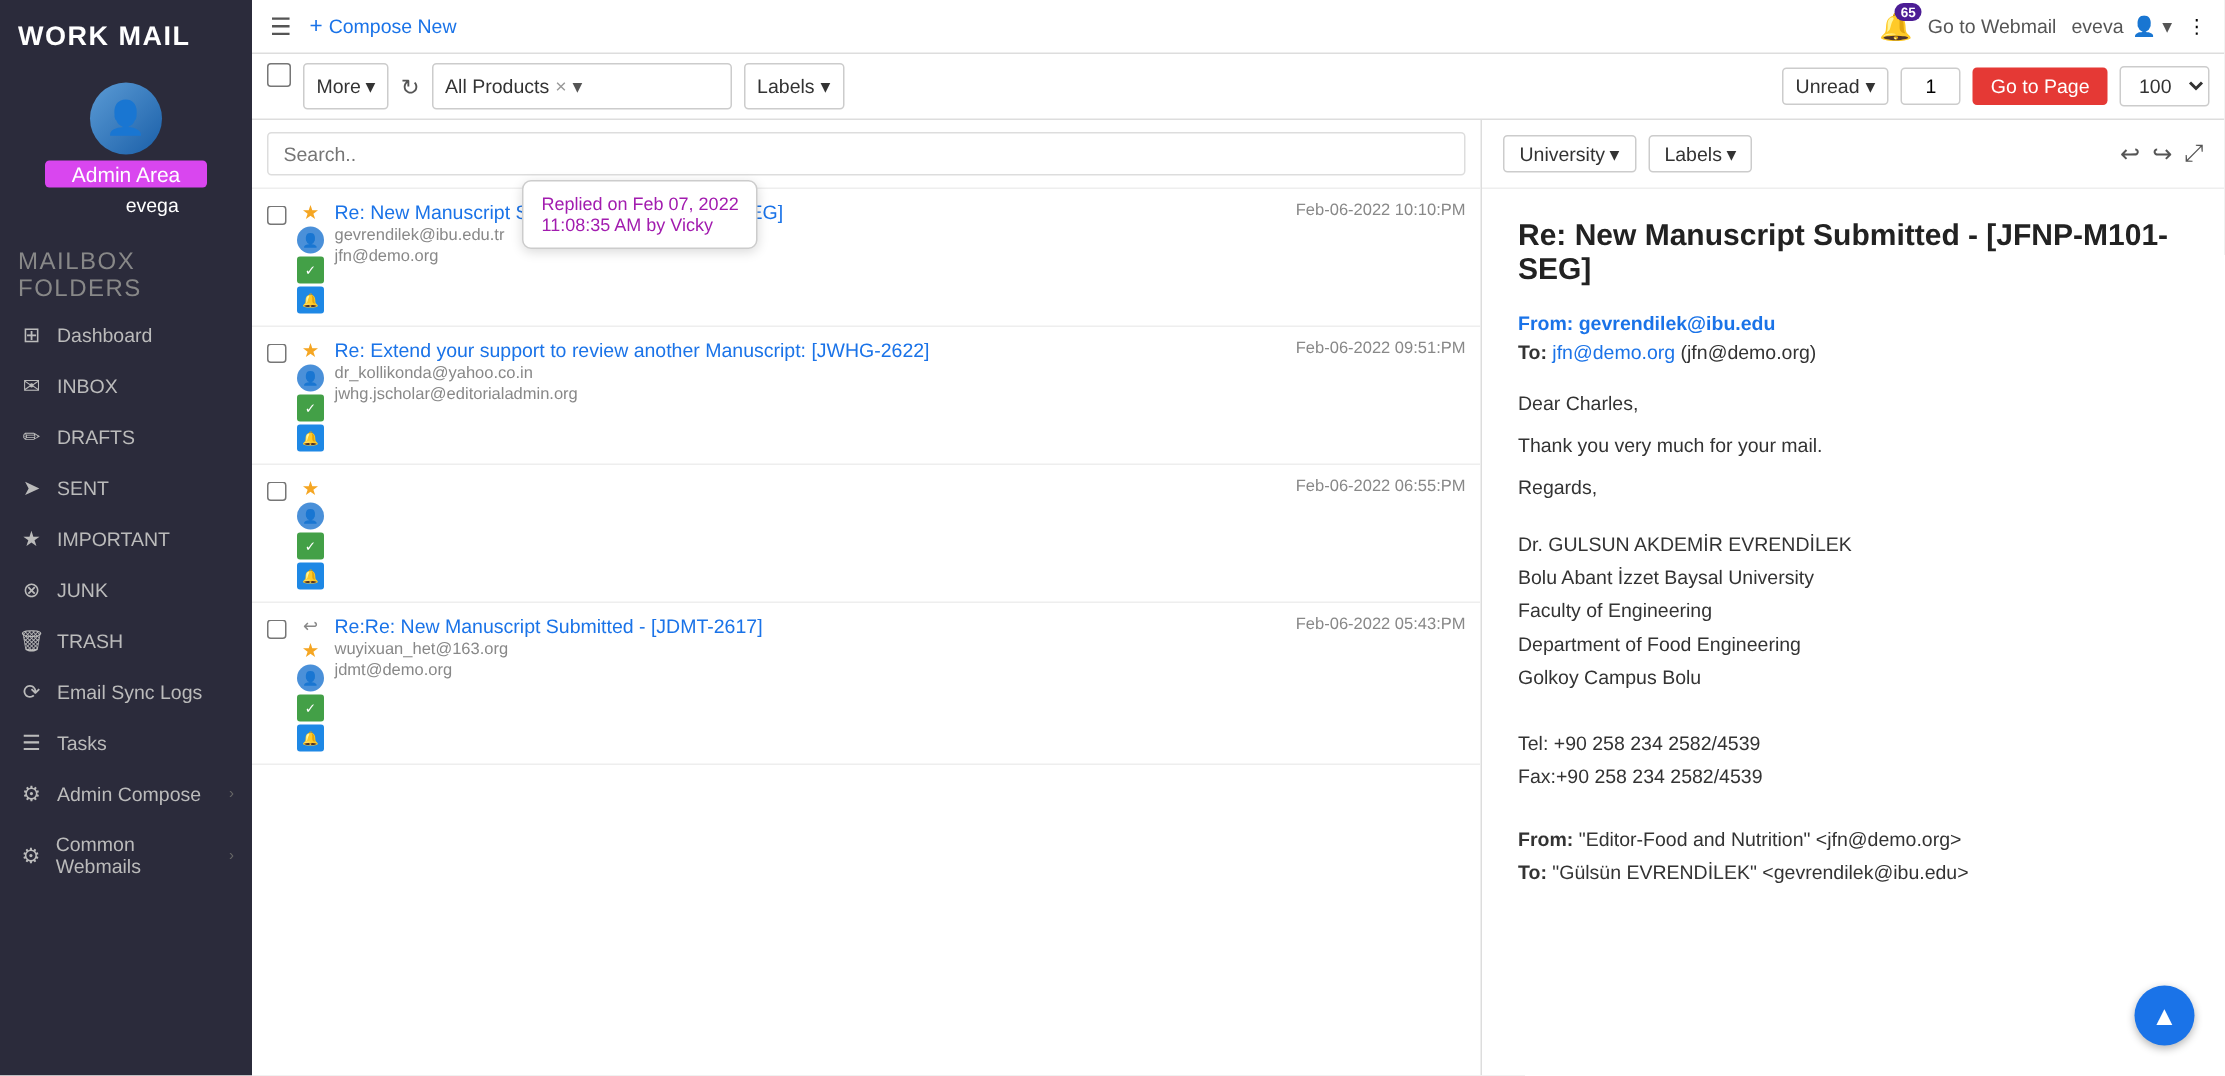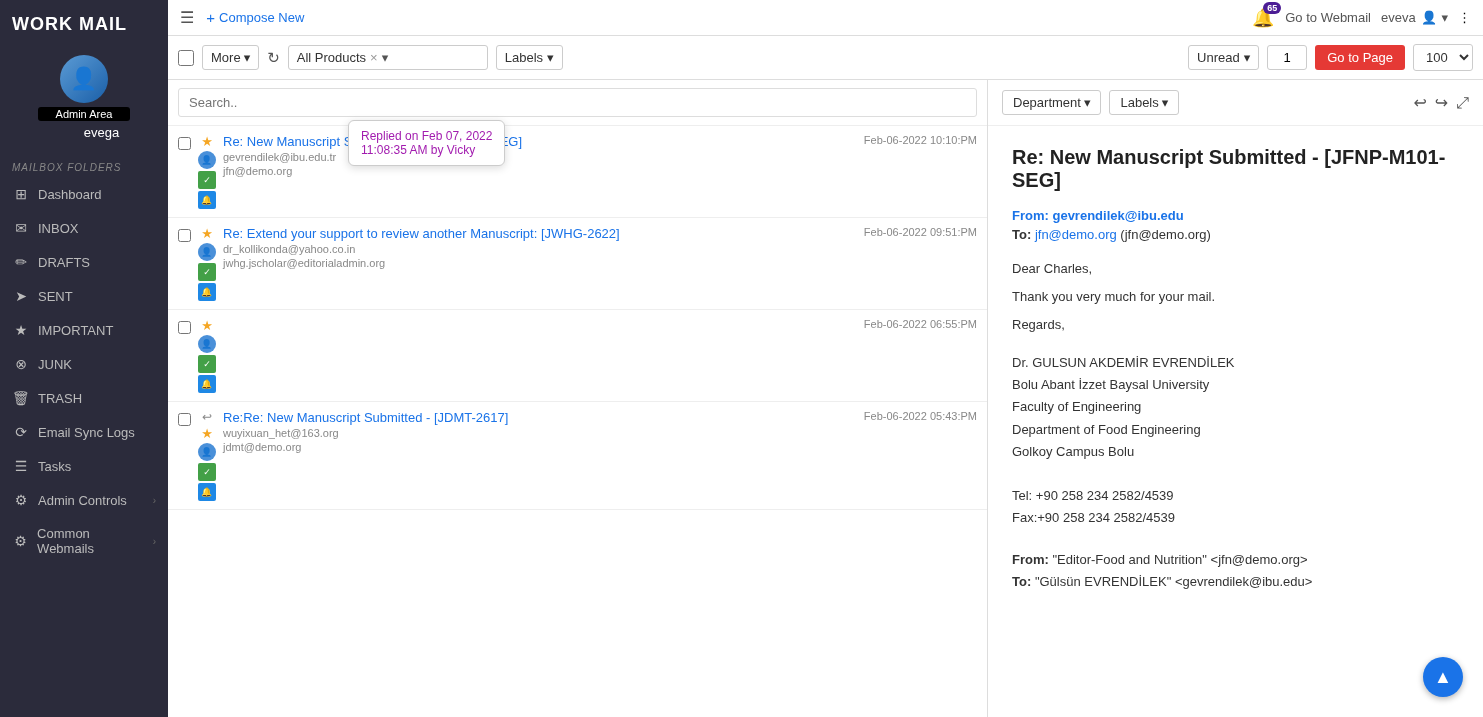"More" .toolbar { align-items: center -> none }
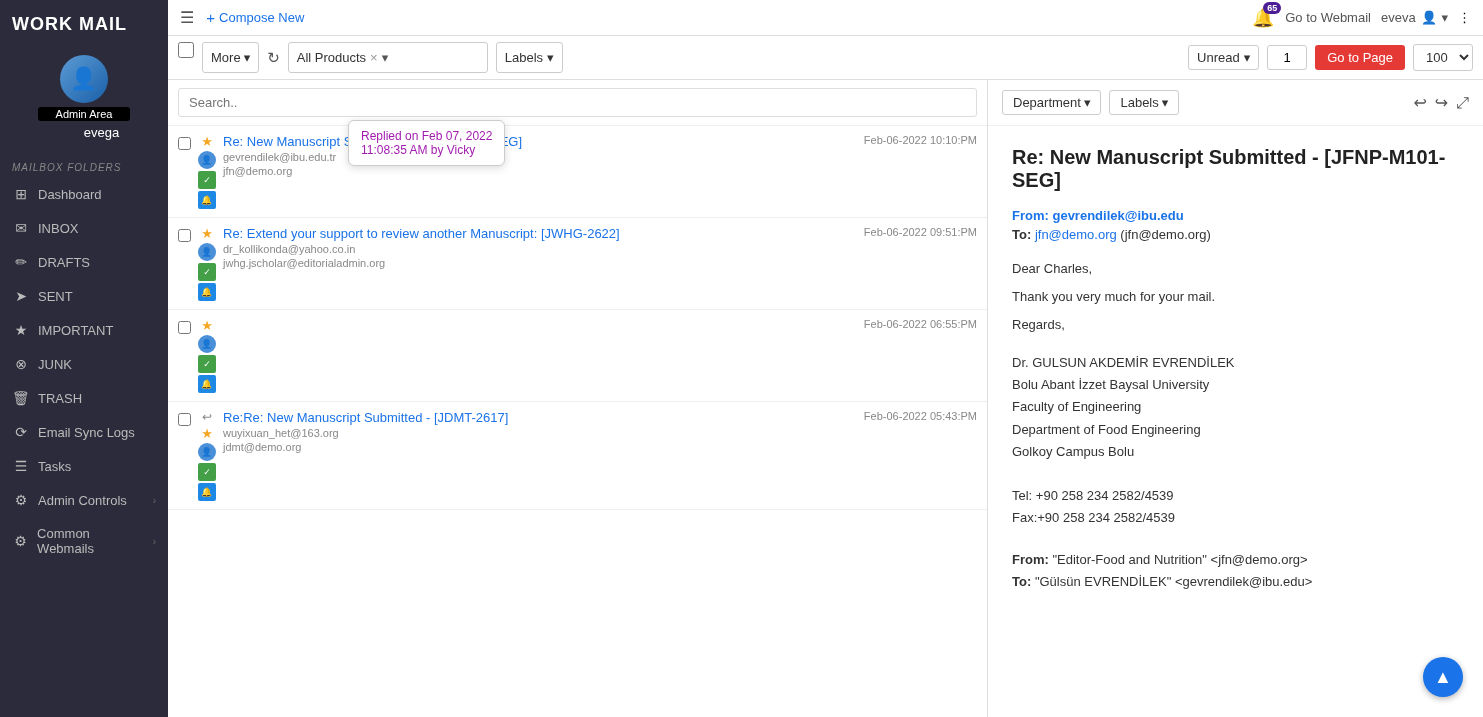"Department" span { text: Department -> University }
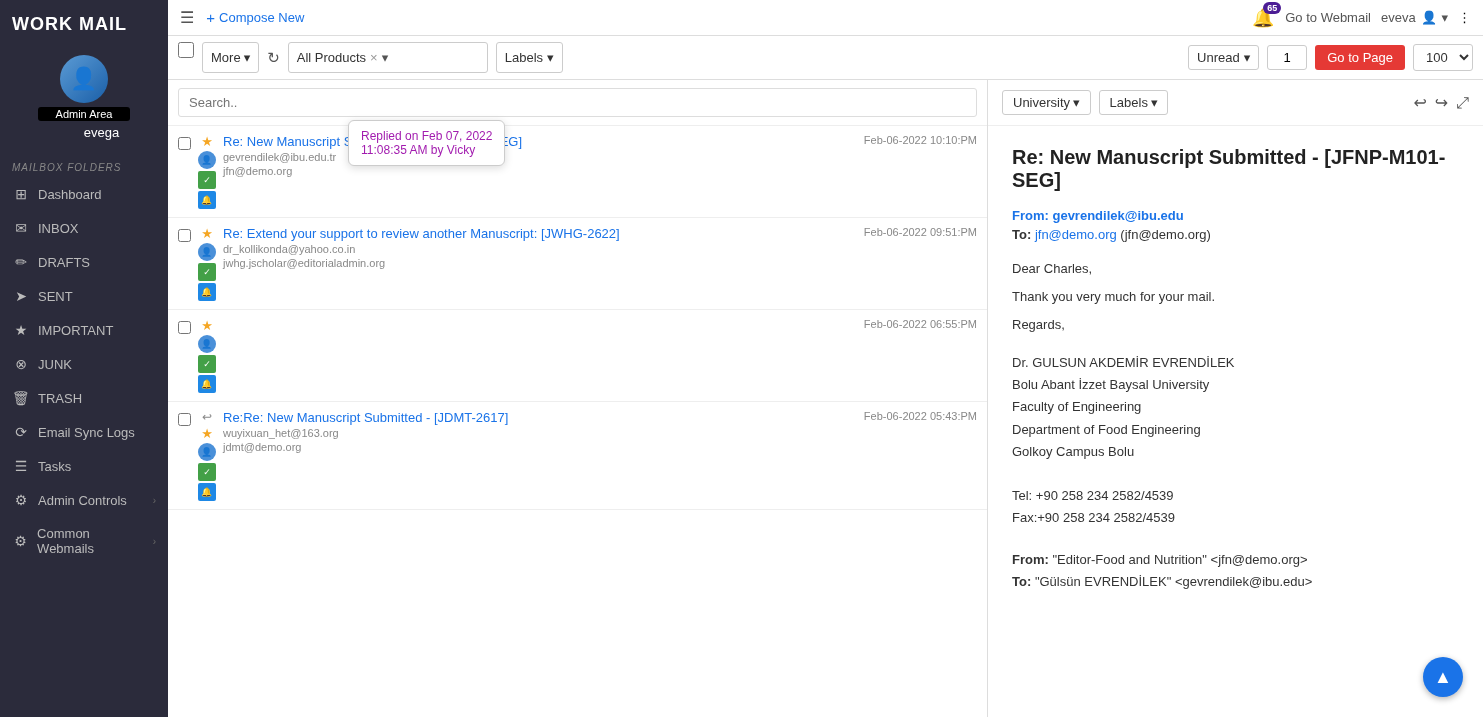"Admin Area" .admin-badge { background: #000000 -> #d946ef; font-size: 11px -> 14px }
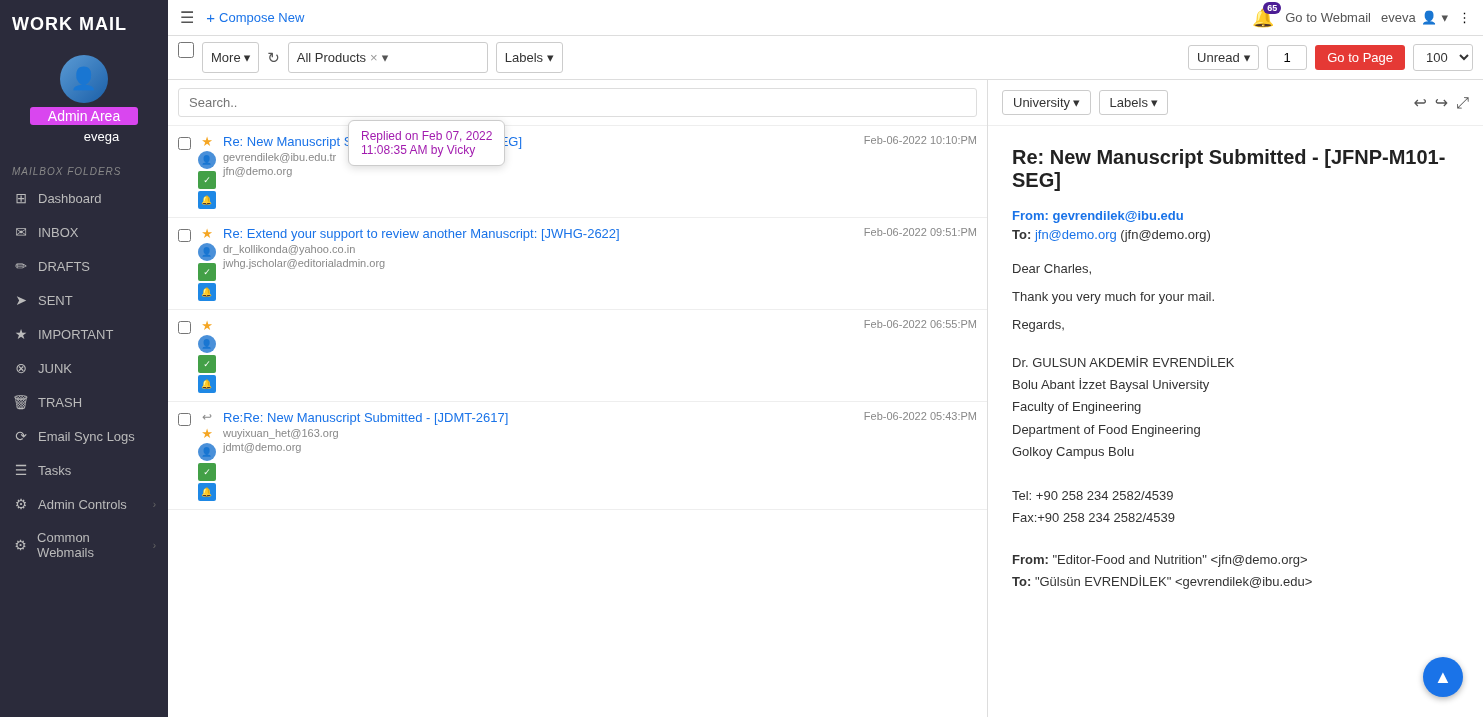"MAILBOX FOLDERS" .sidebar-section-label { font-size: 10px -> 16px; font-style: italic -> none }
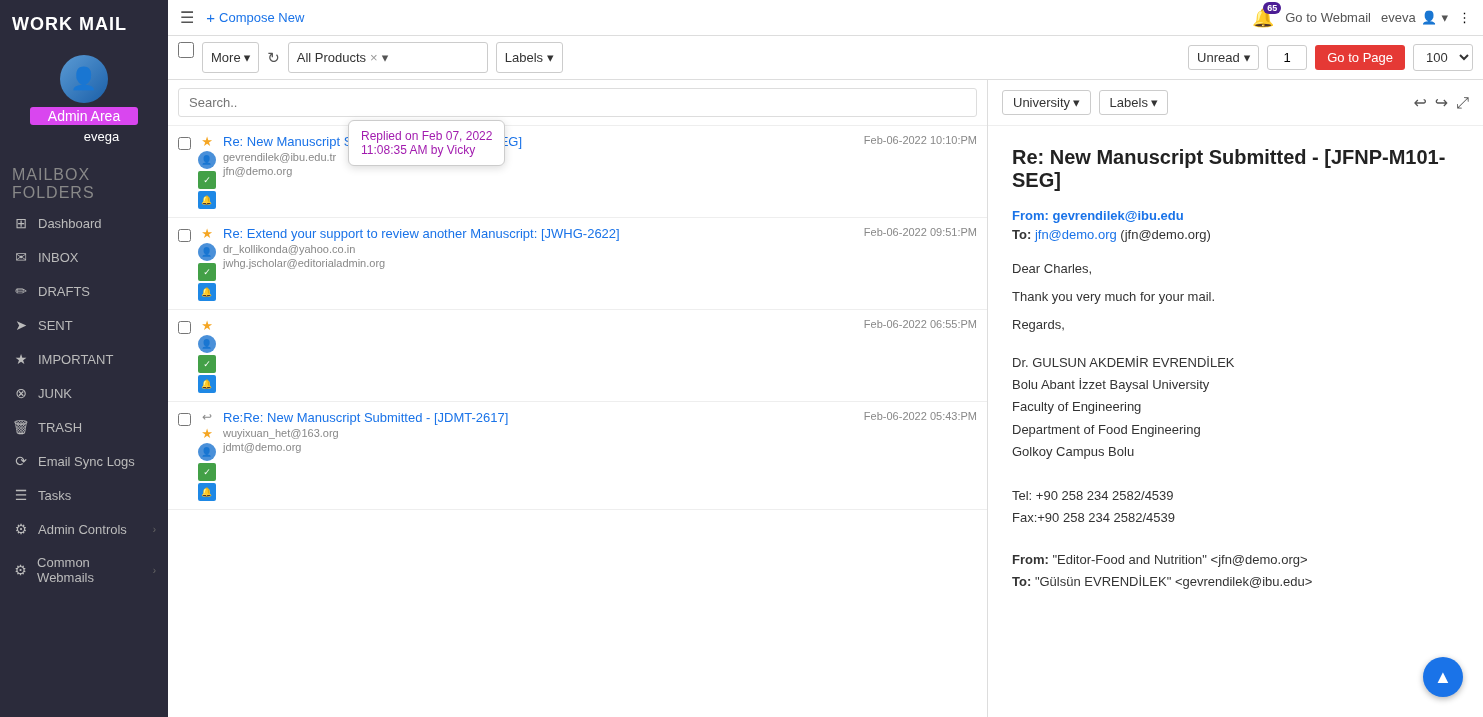"Admin Controls" span { text: Controls -> Compose }
